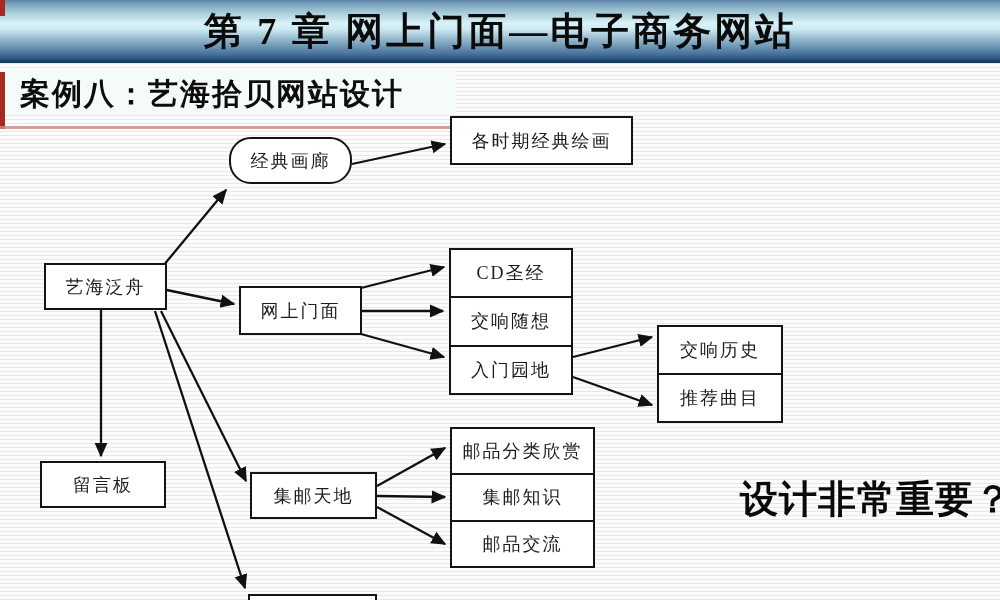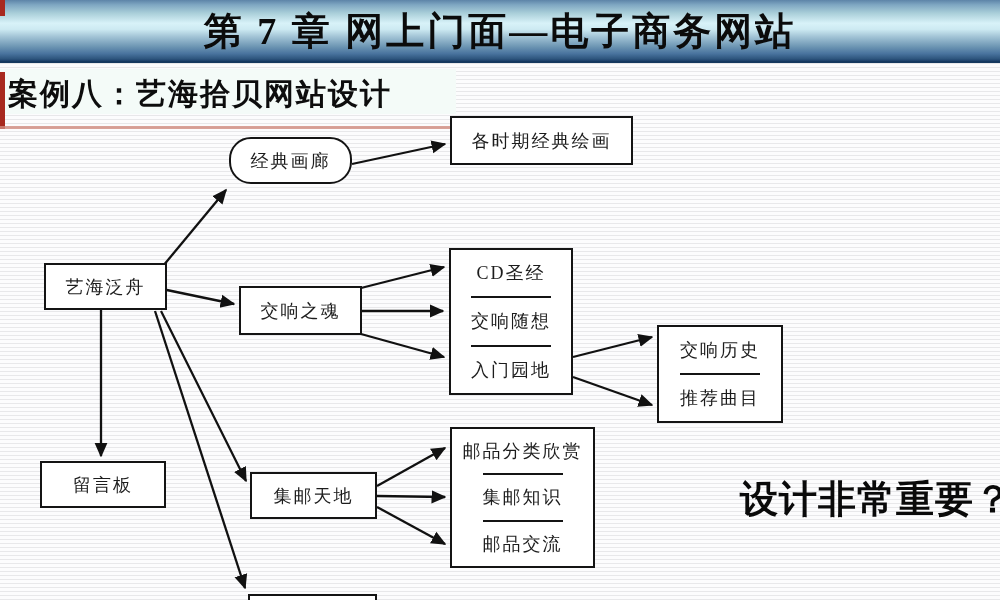"案例八：艺海拾贝网站设计" .subtitle-text { left: 8px -> 20px }
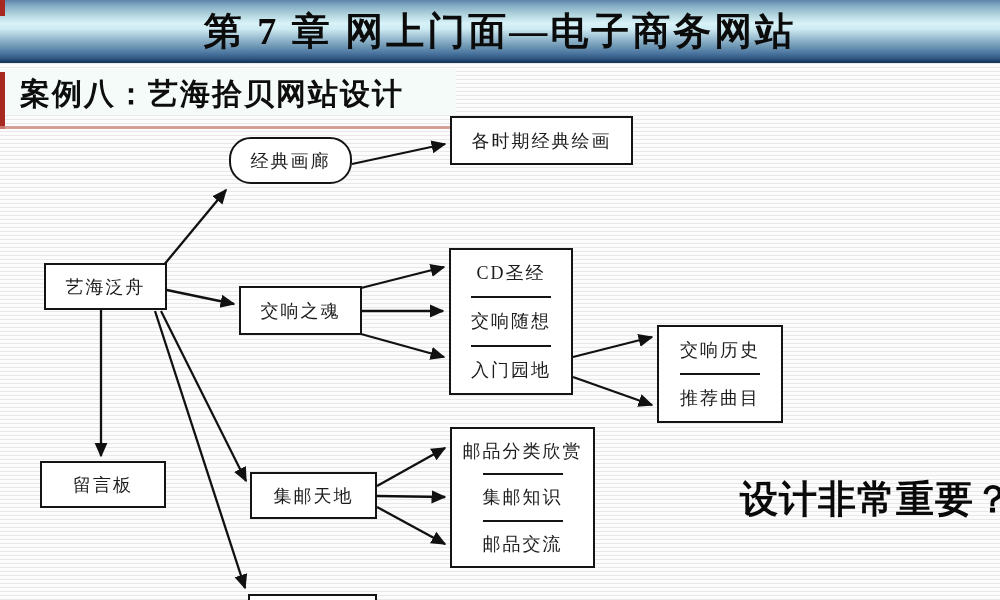"CD圣经" .col { align-items: center -> none }
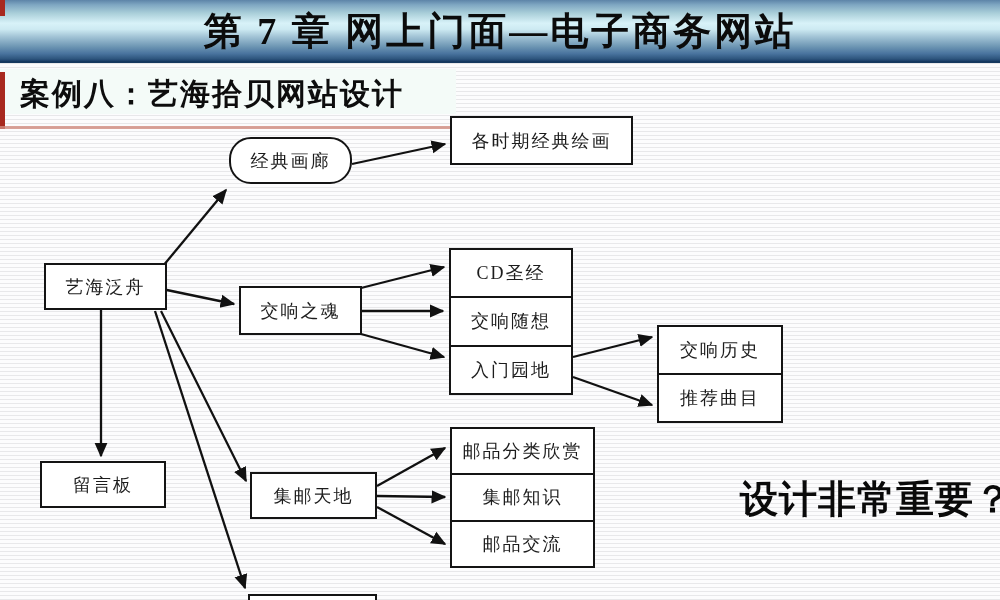"交响之魂" div.node { text: 交响之魂 -> 网上门面 }
